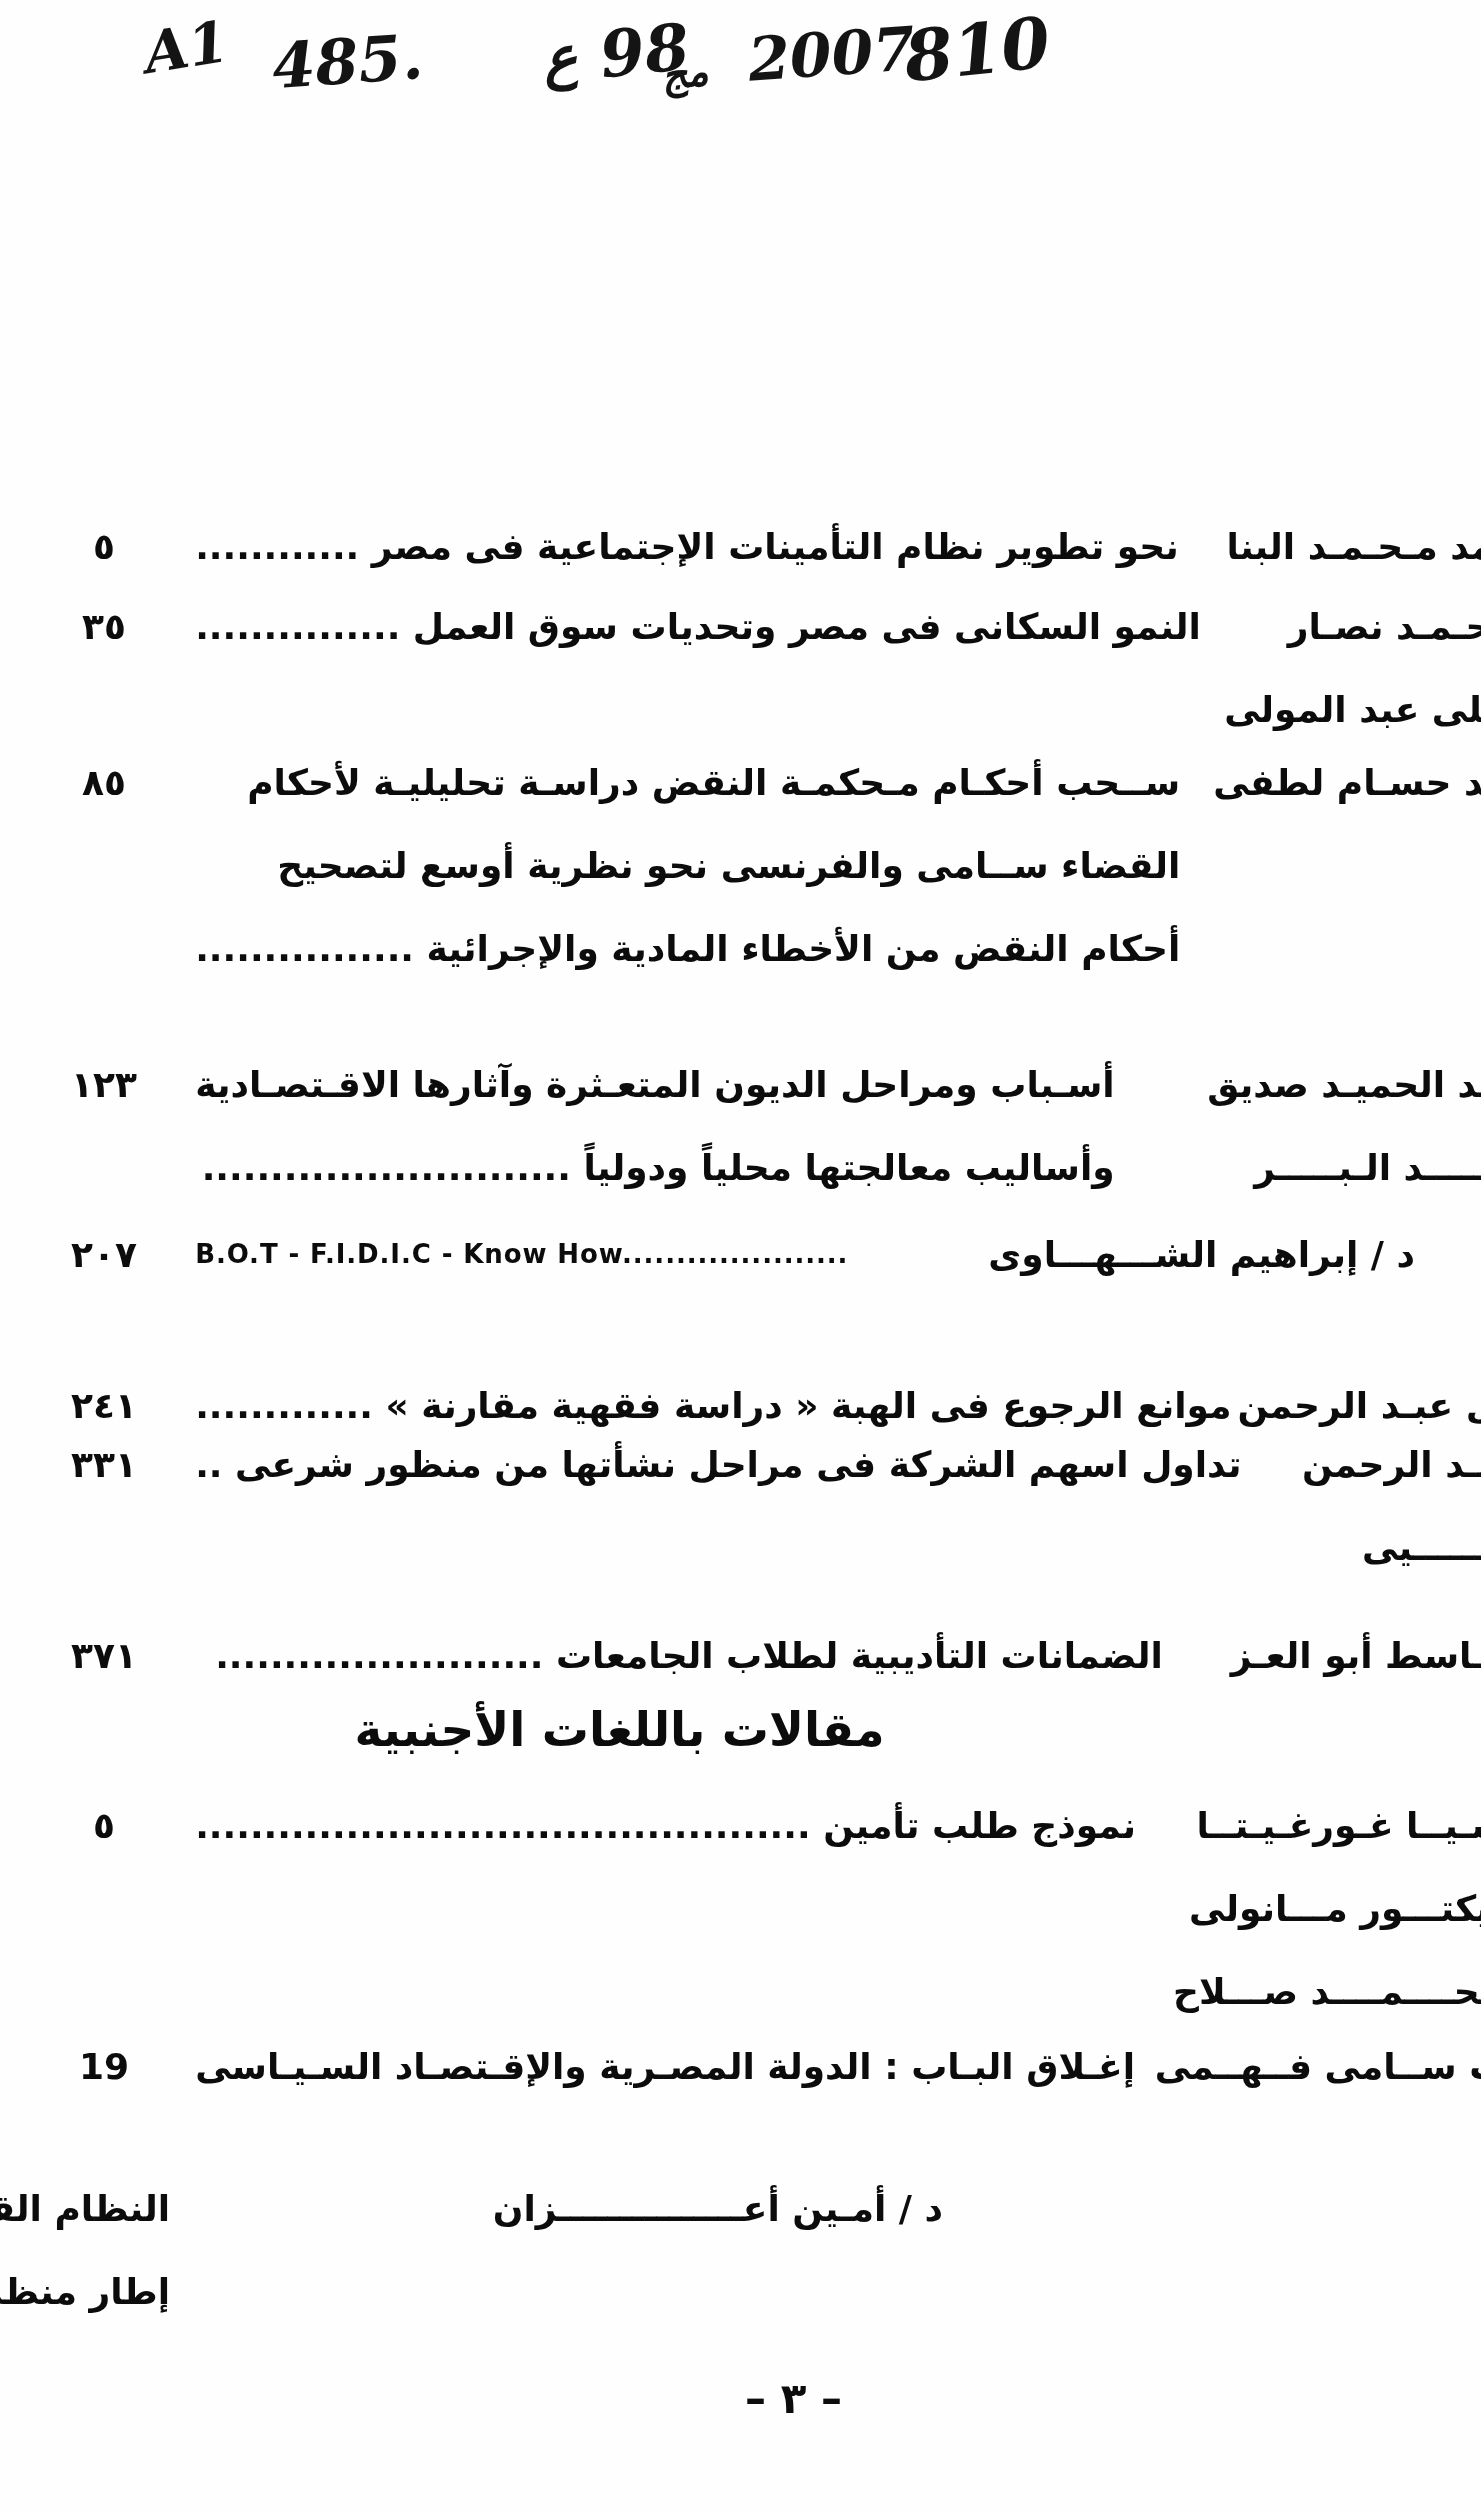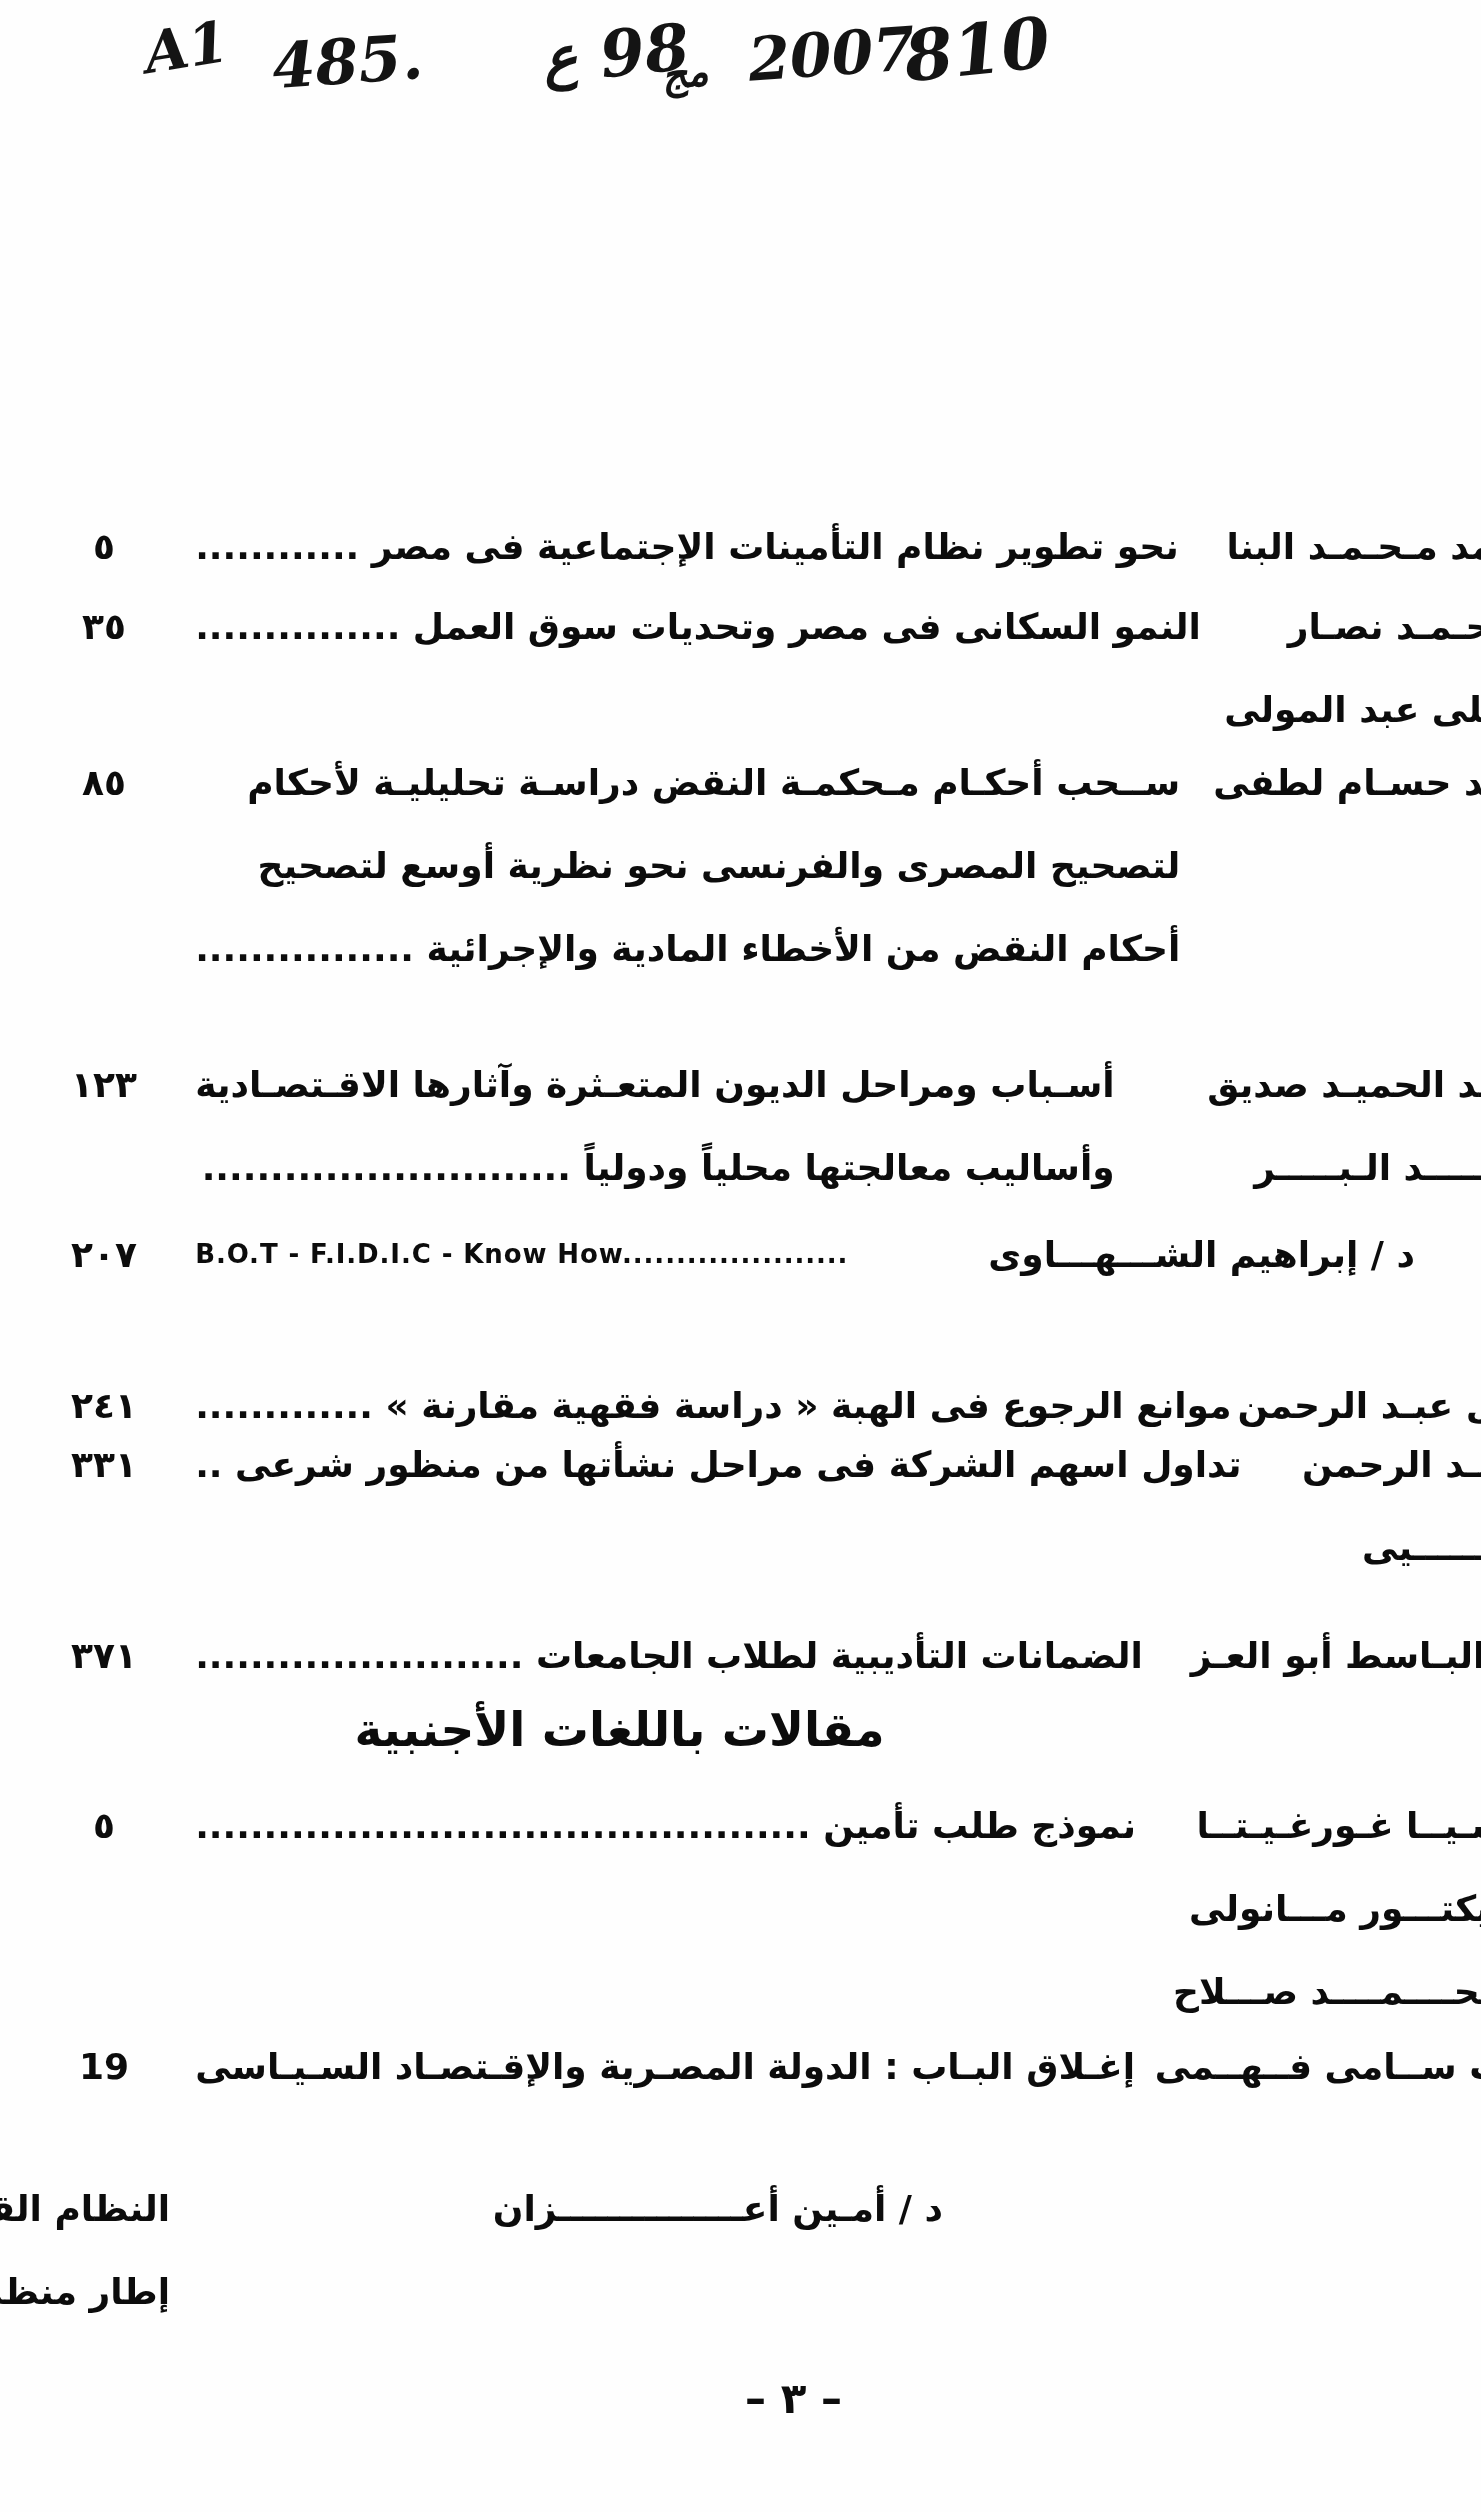"لتصحيح المصرى والفرنسى نحو نظرية" div.tline { text: لتصحيح المصرى -> القضاء ســامى }
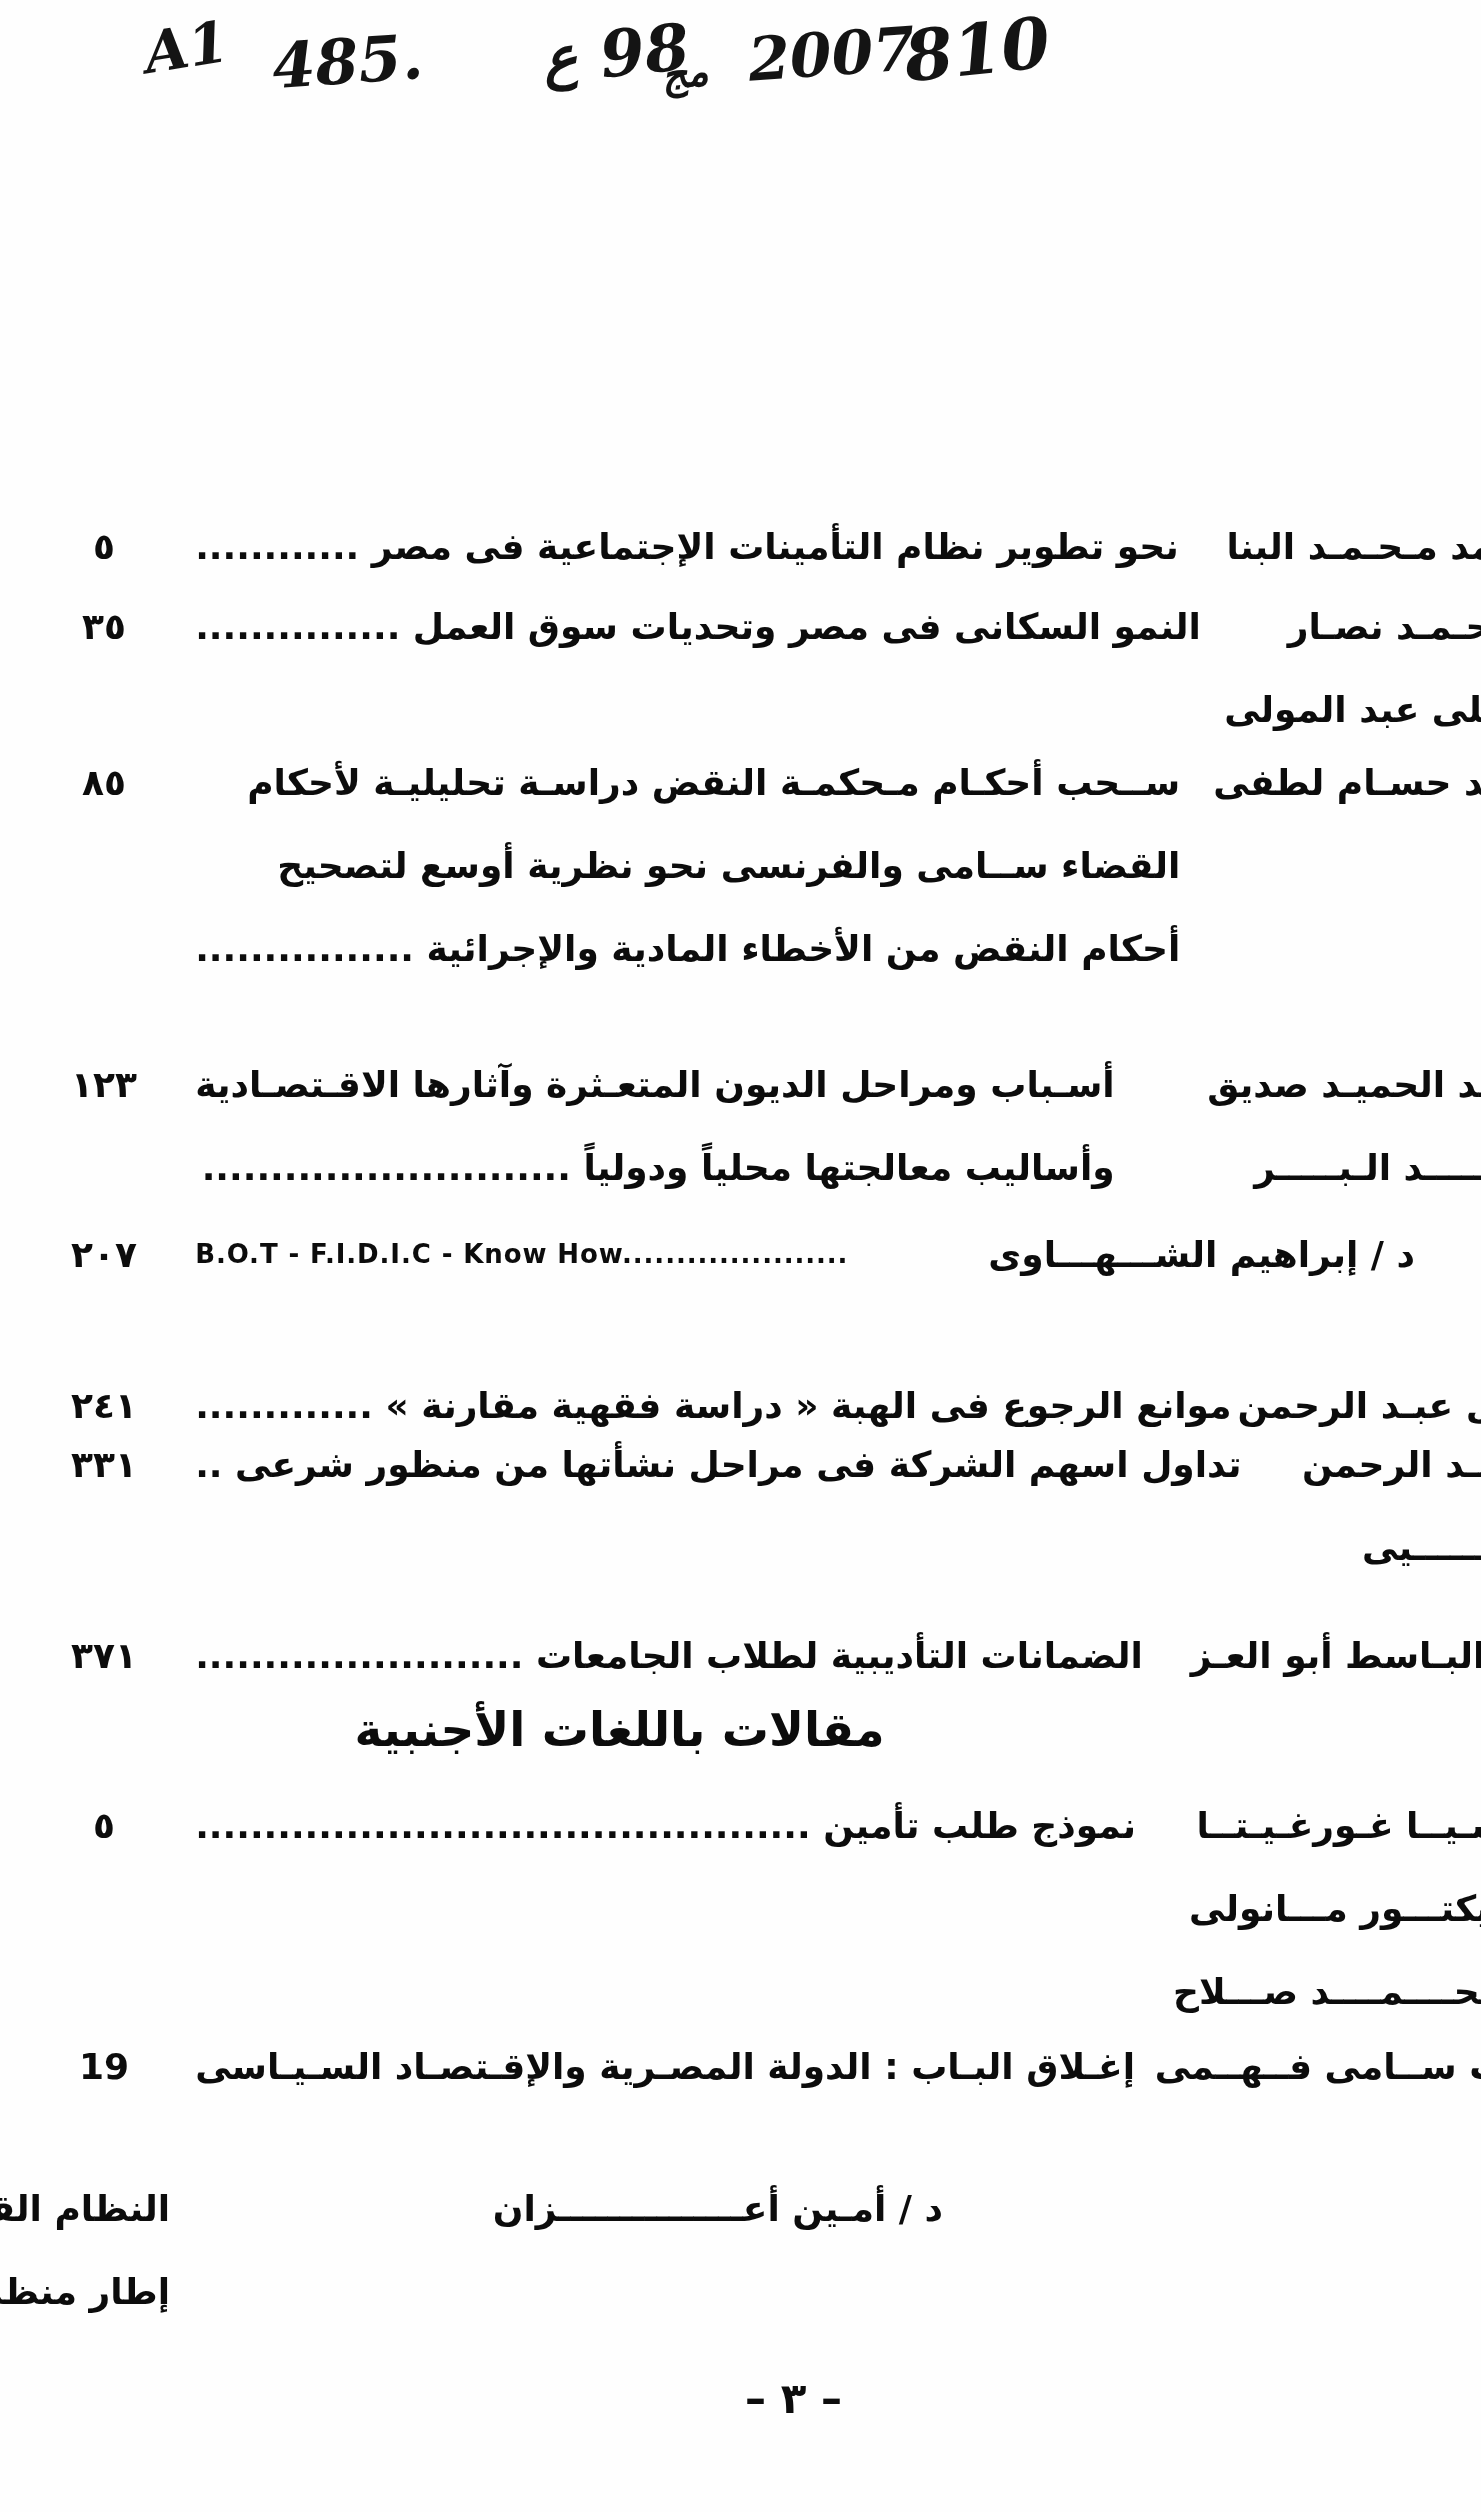"٣٧١" .e8 { gap: none -> 20px }
